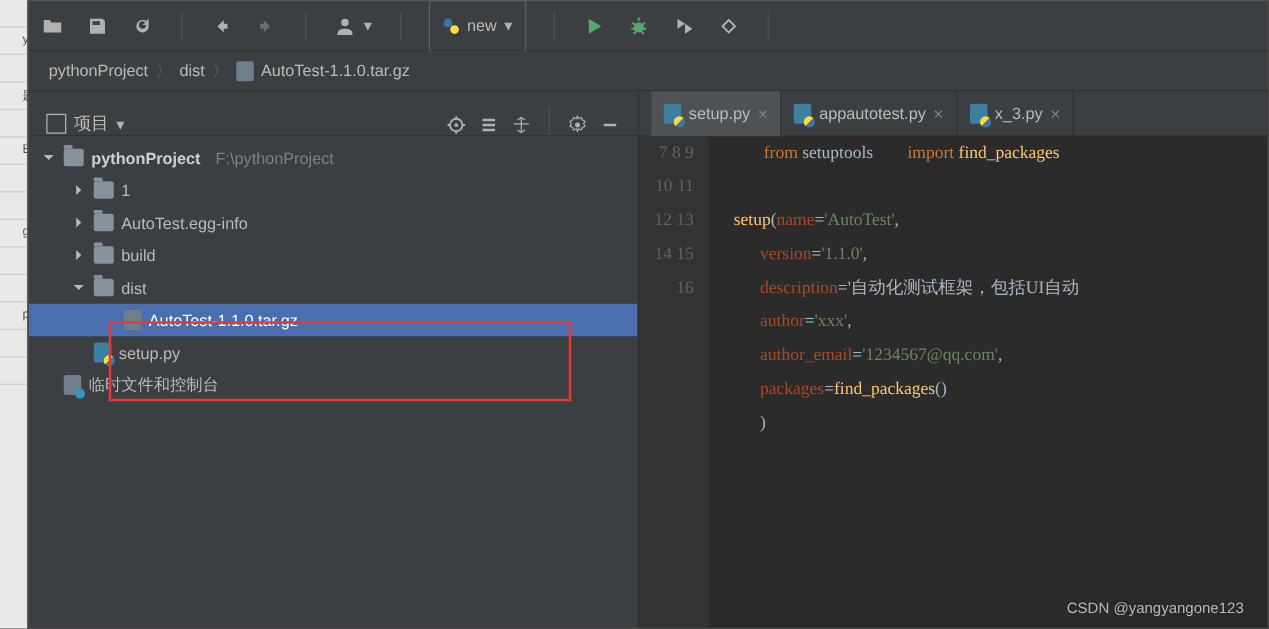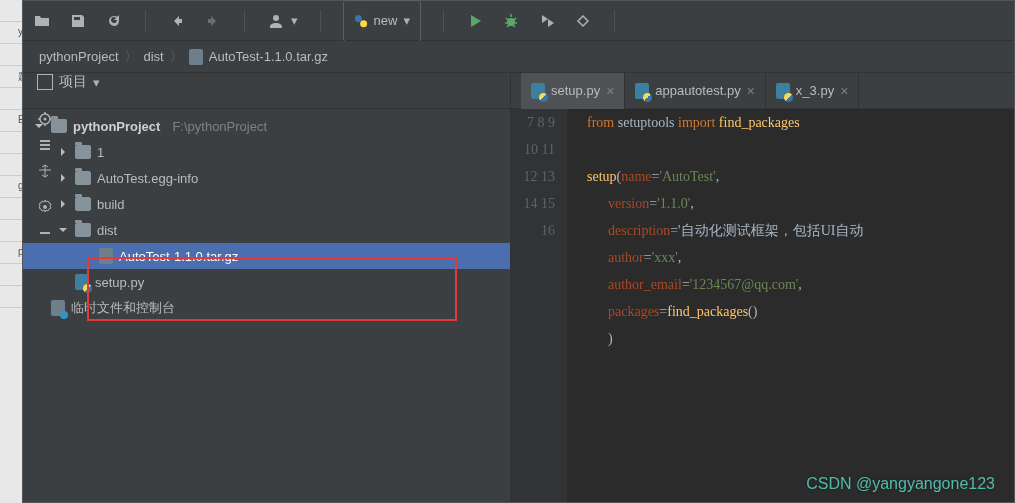"项目" .panel-header { align-items: flex-start -> flex-end; flex-direction: column -> none }
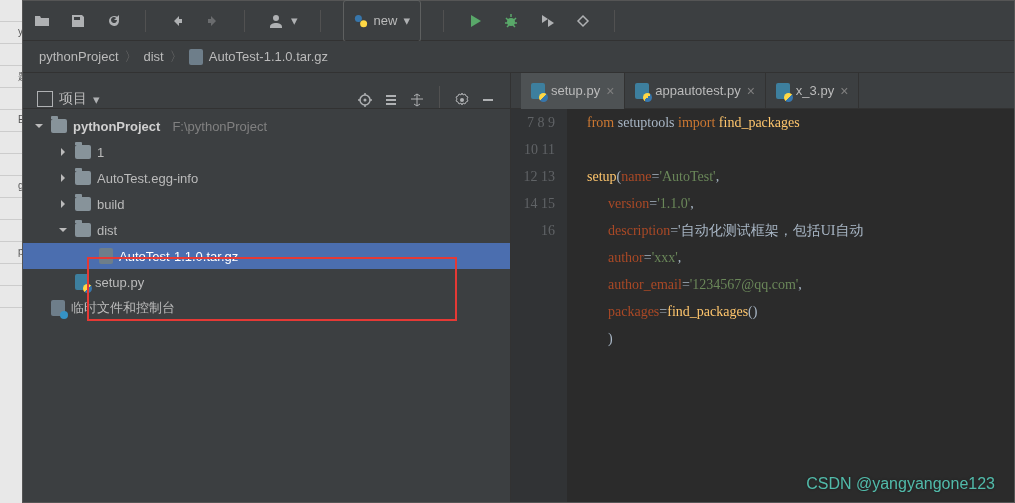"from" .kw { margin-left: none -> 24px }
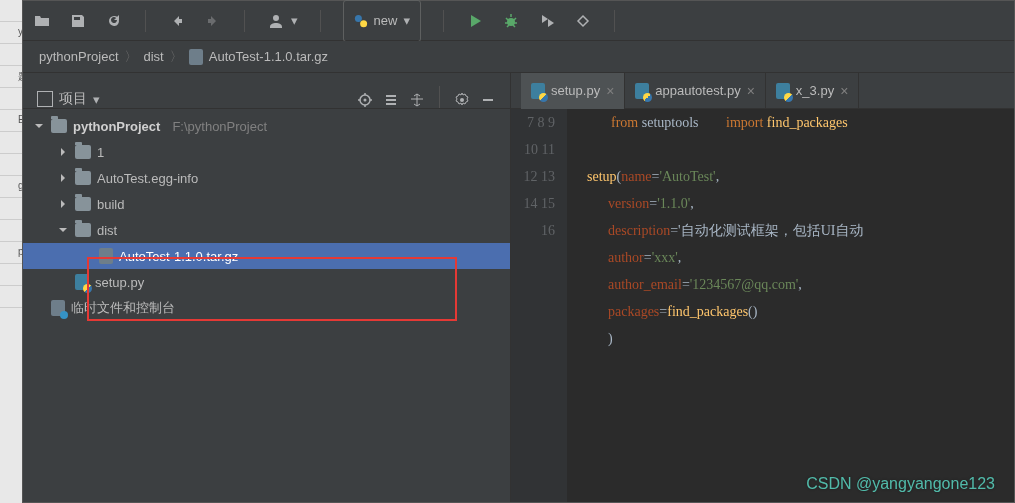"CSDN @yangyangone123" .watermark { color: #5eead4 -> #e5e5e5; font-size: 16px -> 12px }
